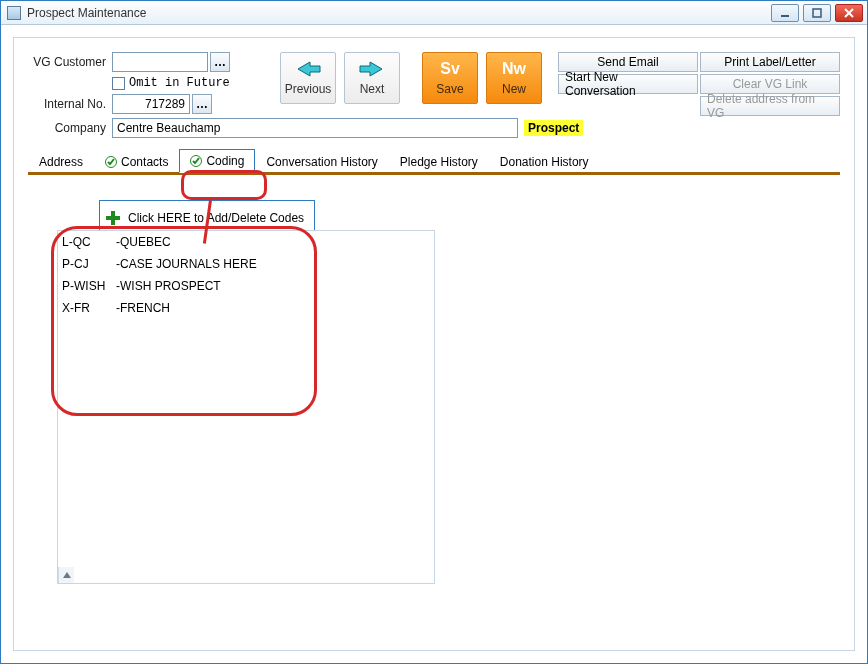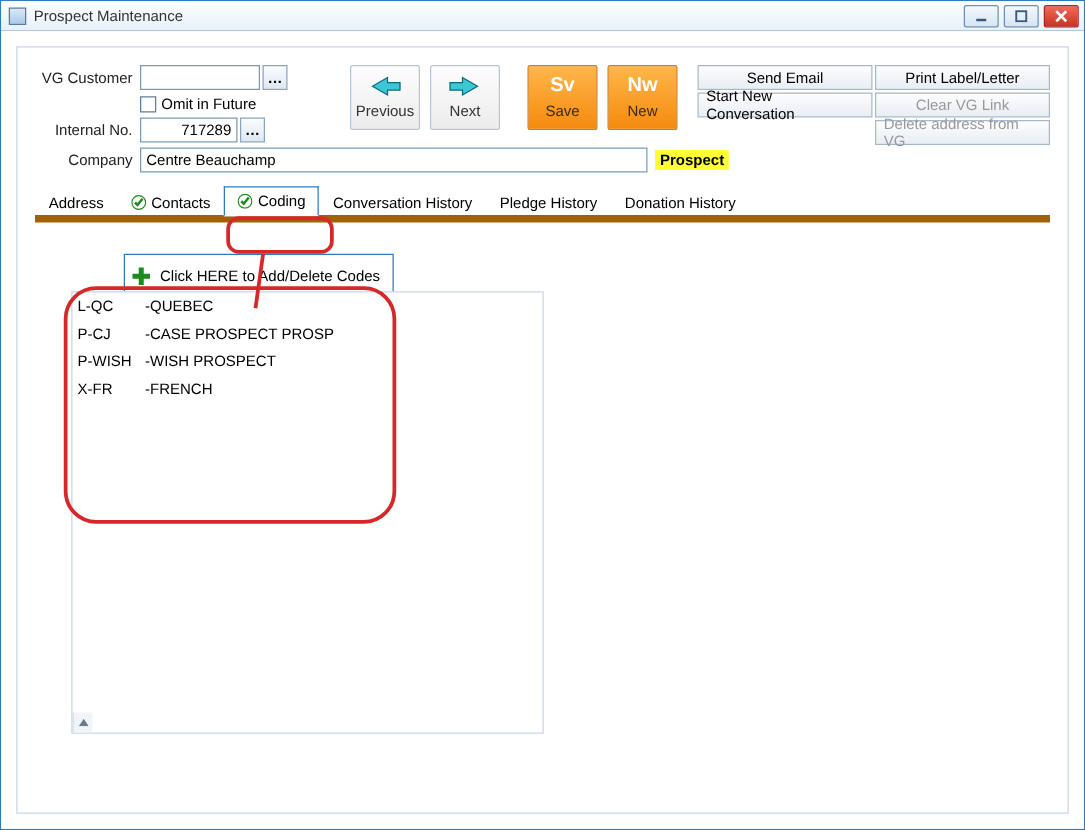"Omit in Future" .checkbox { font-family: none -> Liberation Mono, monospace }
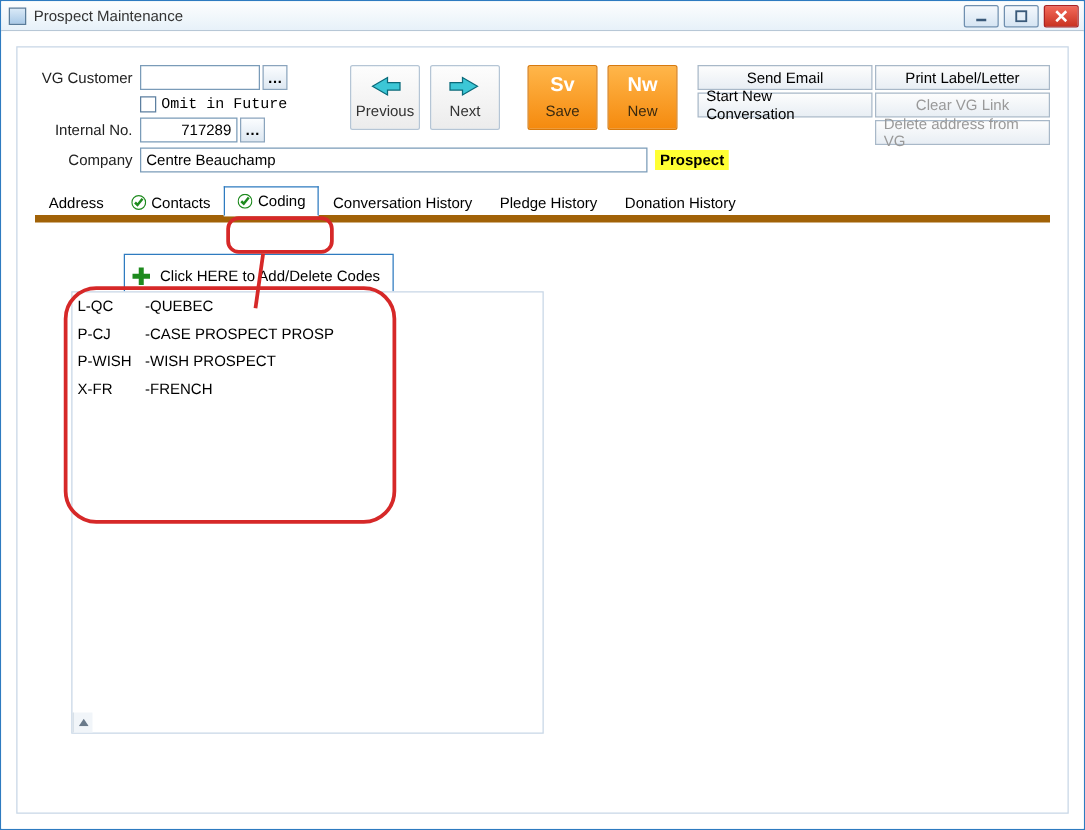"Address" .tabs { border-bottom: 6px solid #a16207 -> 3px solid #a16207 }
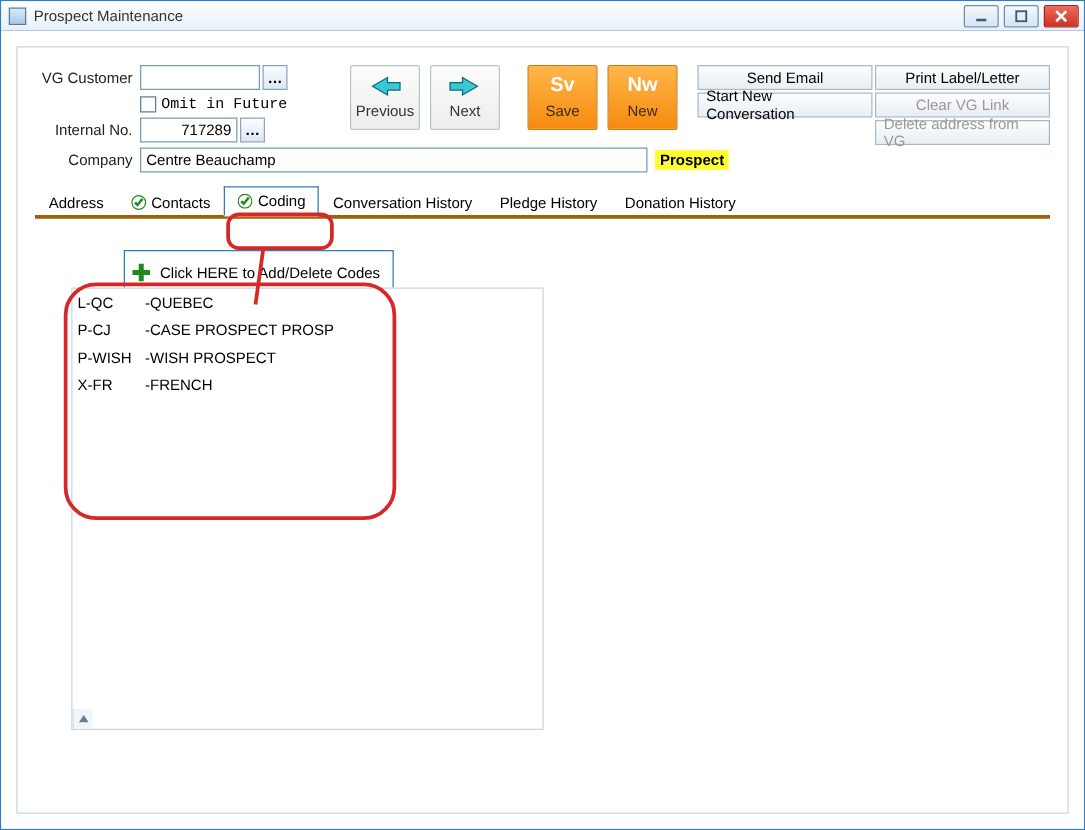"-CASE PROSPECT PROSP" span { text: PROSPECT PROSP -> JOURNALS HERE }
